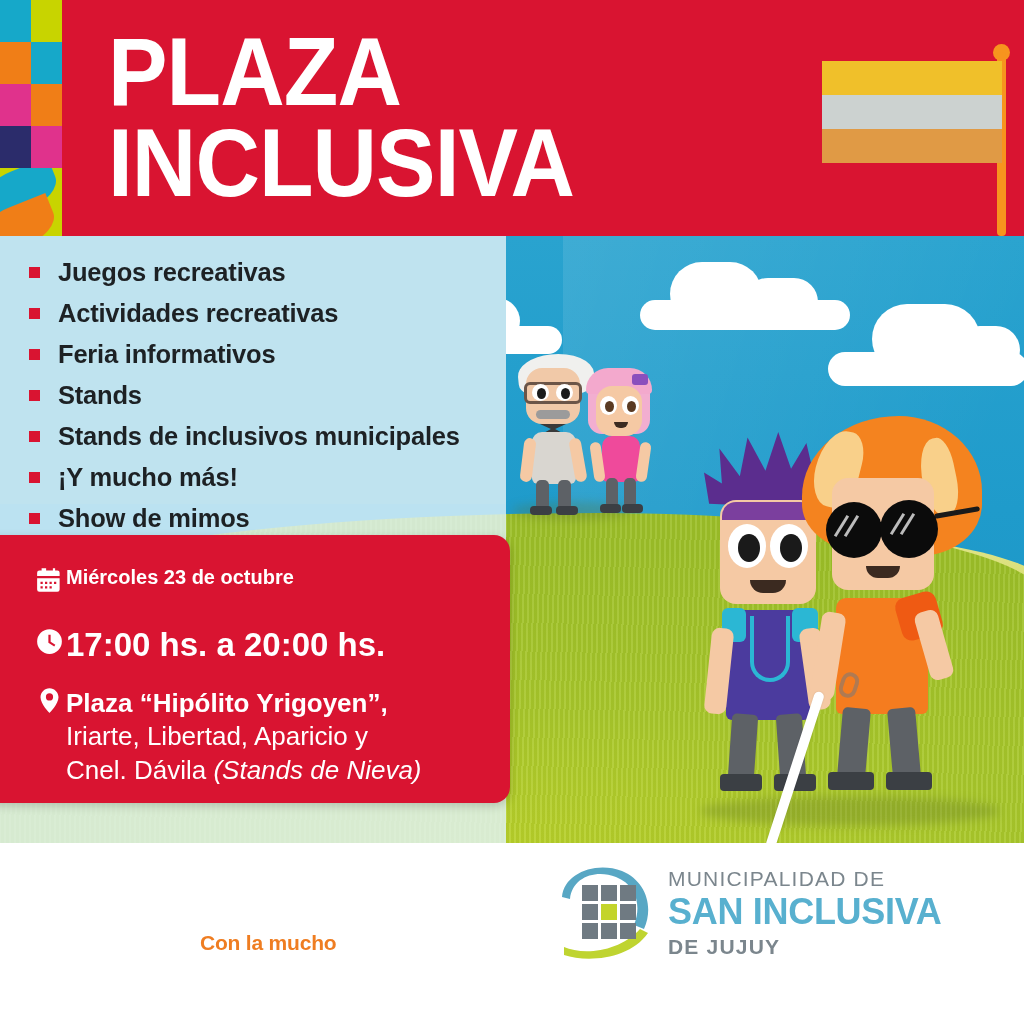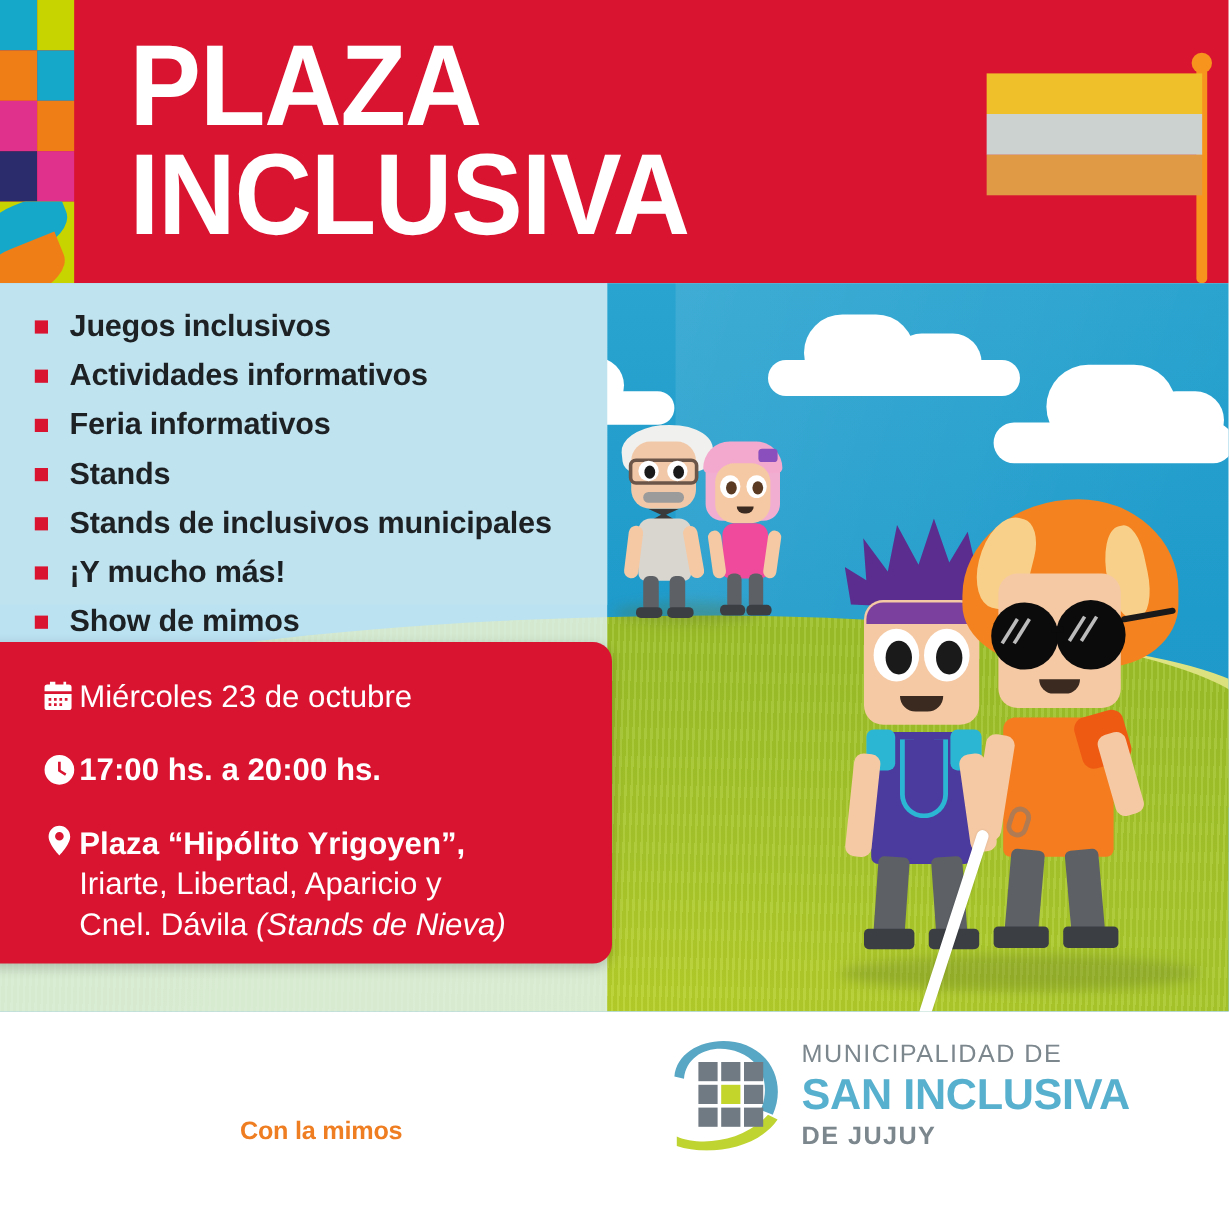"Juegos inclusivos" span { text: inclusivos -> recreativas }
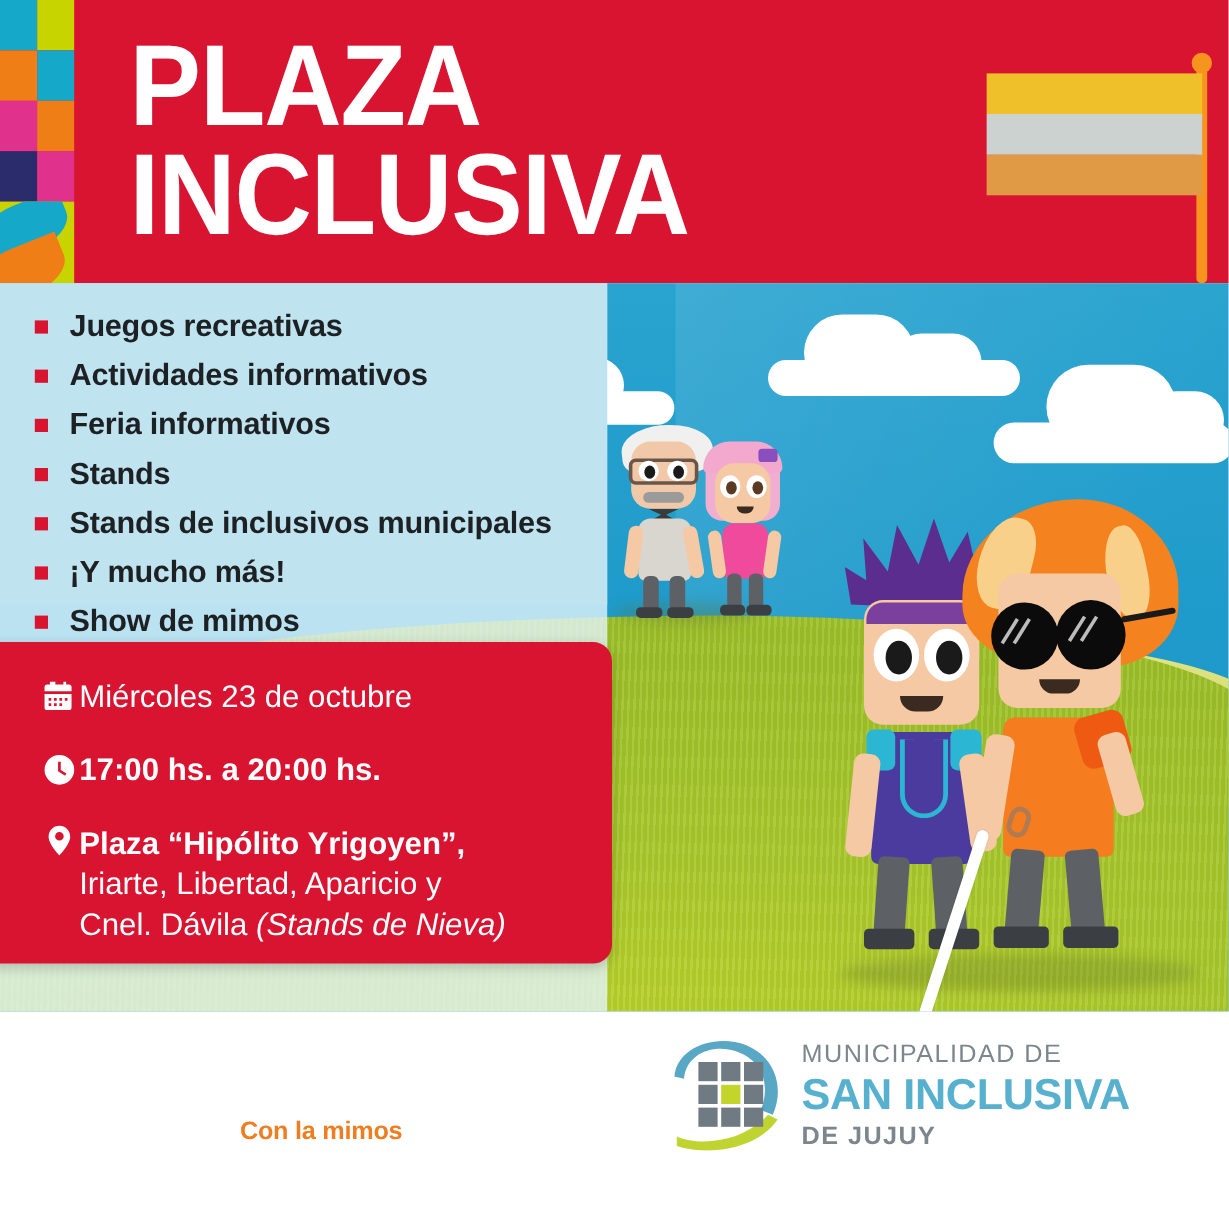"Actividades informativos" span { text: informativos -> recreativas }
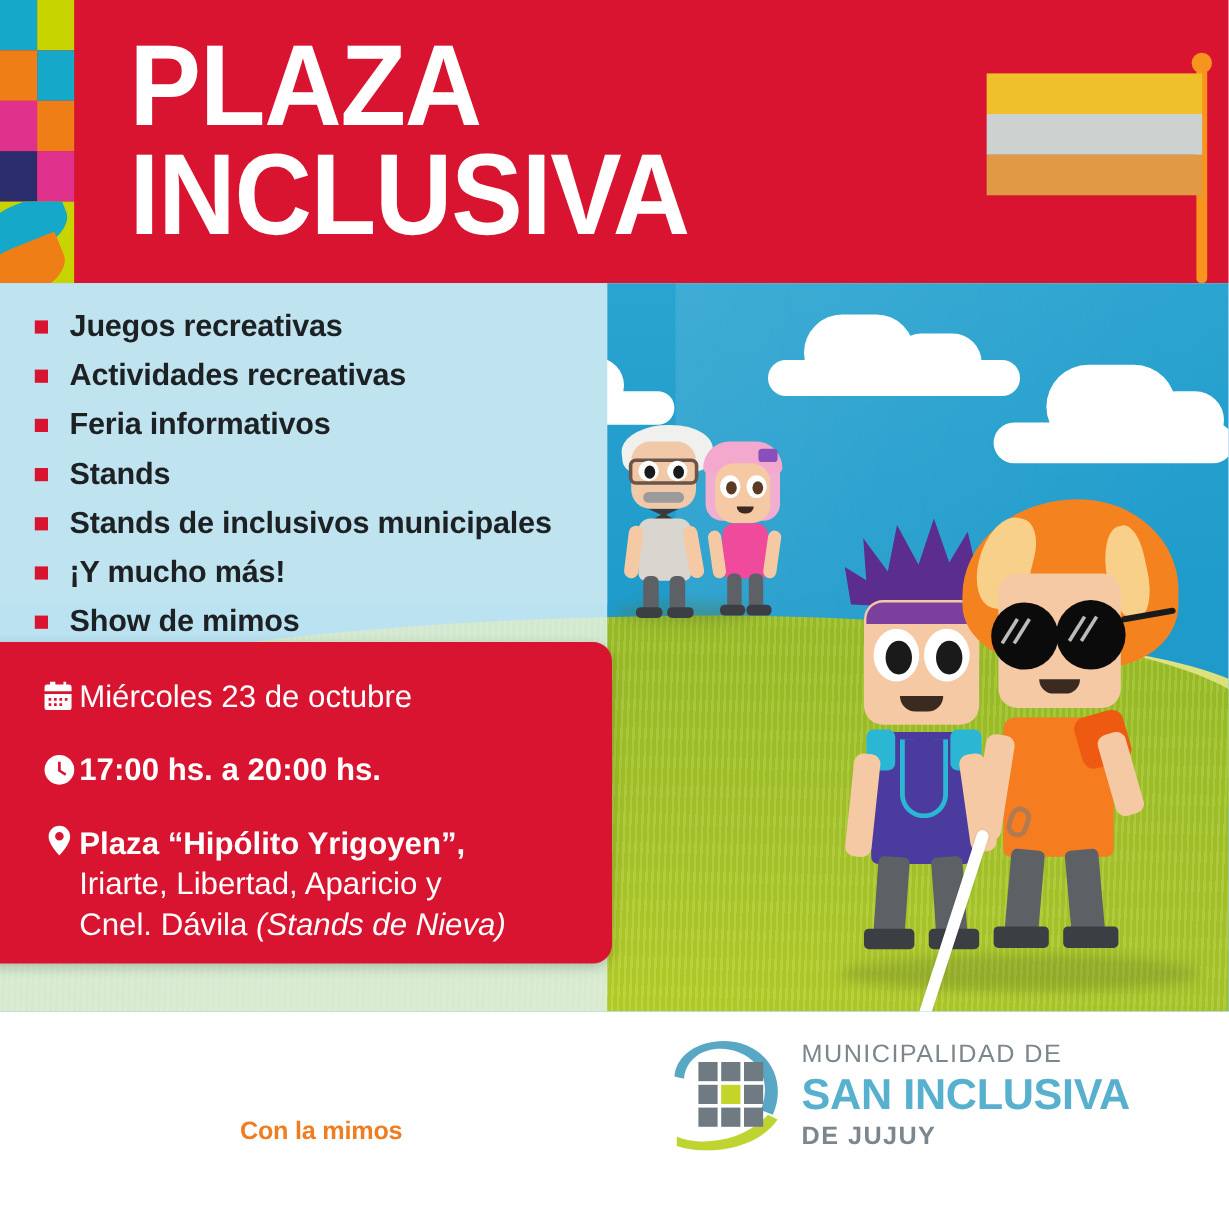"Miércoles 23 de octubre" .r1 .txt { font-size: 26px -> 20px; font-weight: normal -> bold }
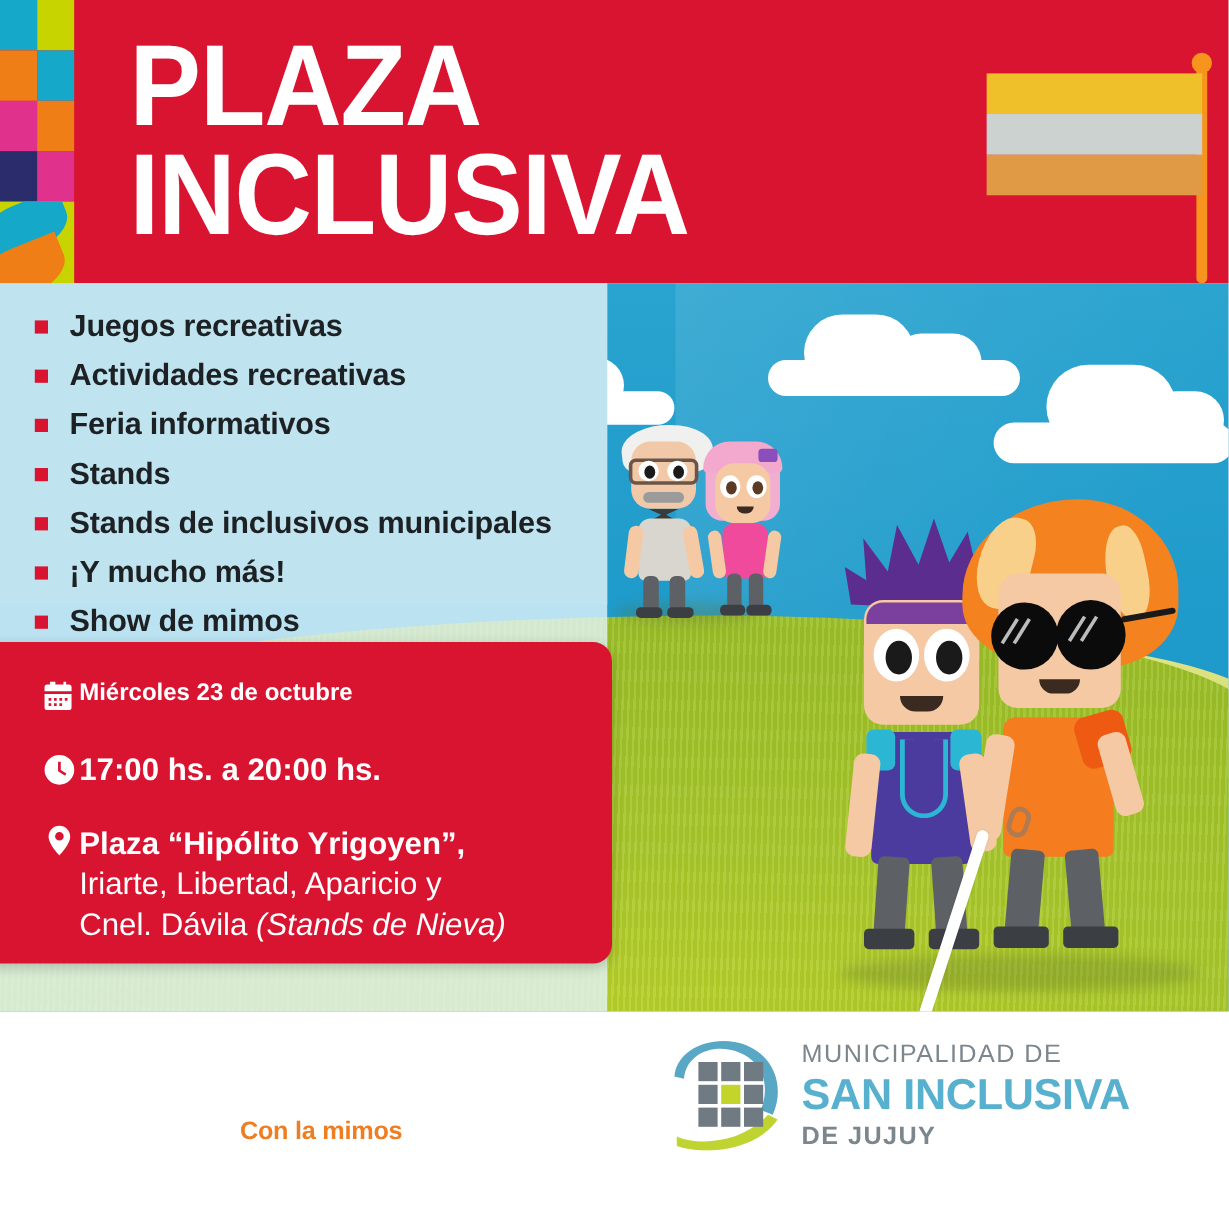"17:00 hs. a 20:00 hs." .r2 .txt { font-size: 26px -> 33px }
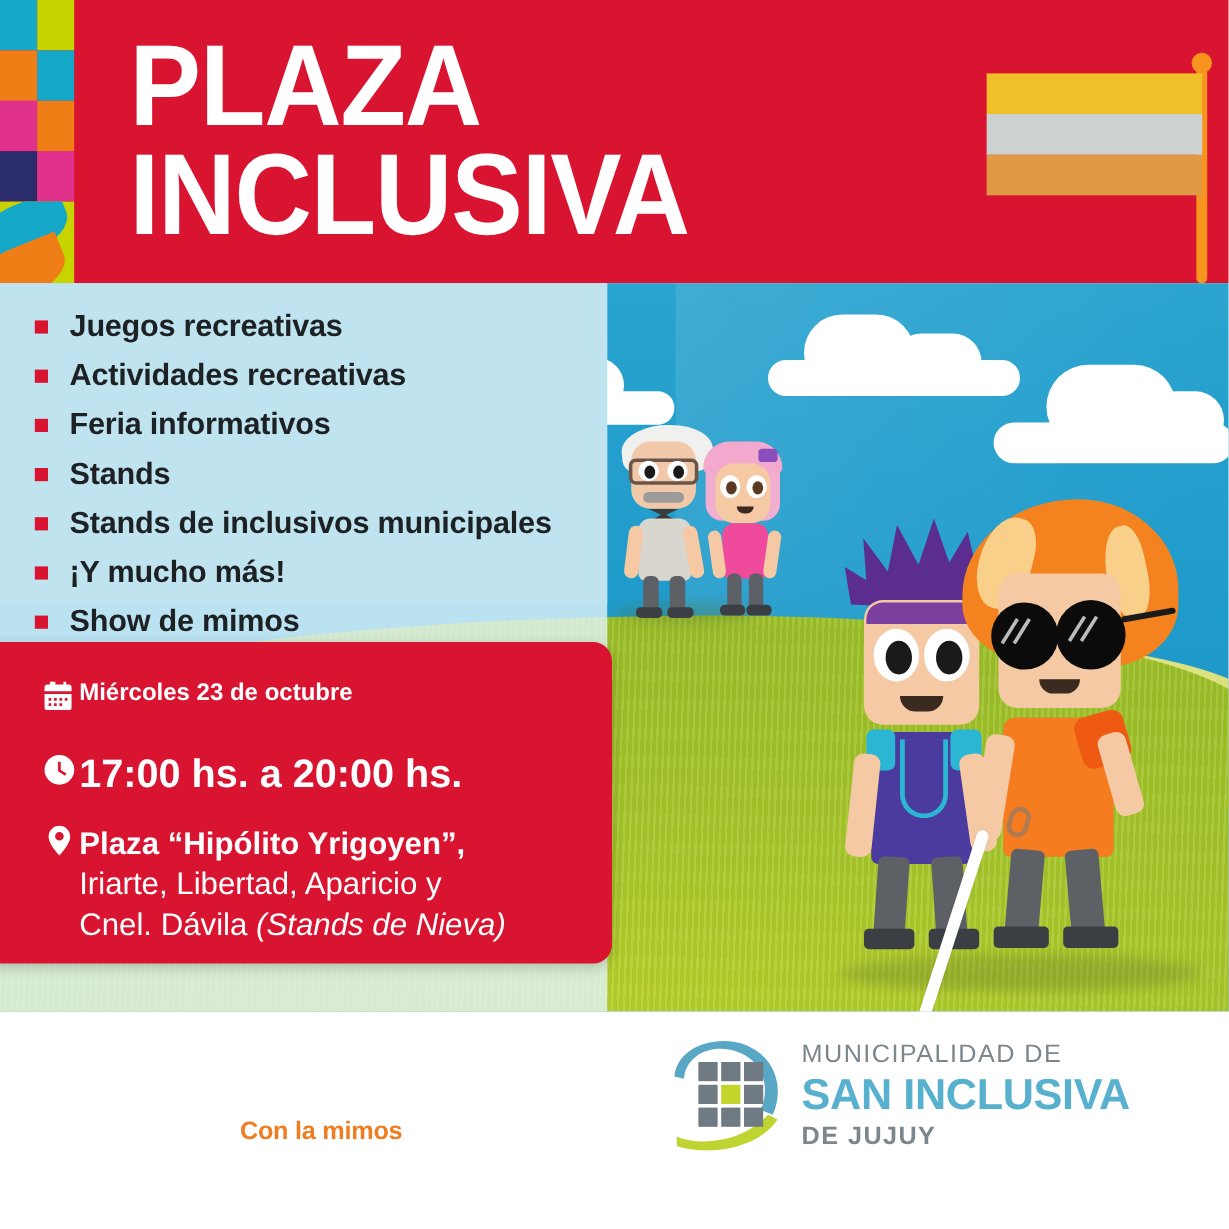"Con la mimos" div.tag { text: mimos -> mucho }
